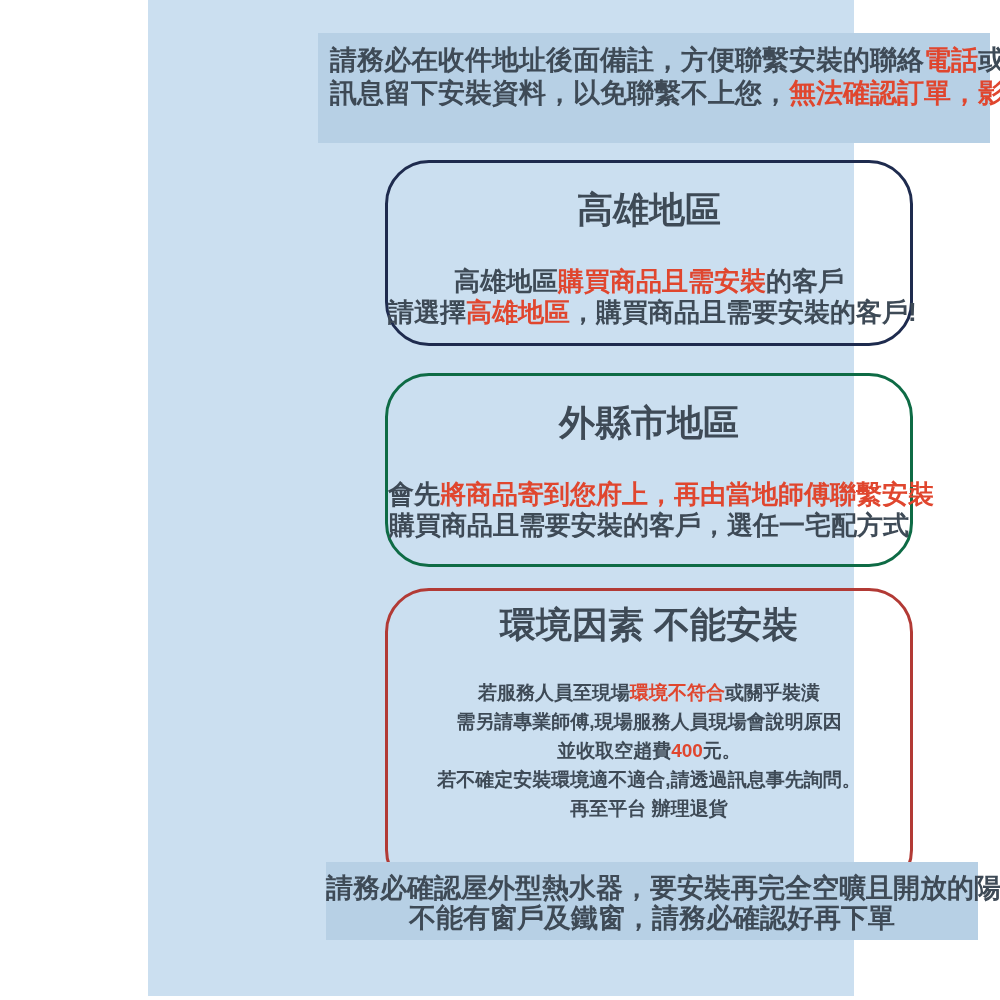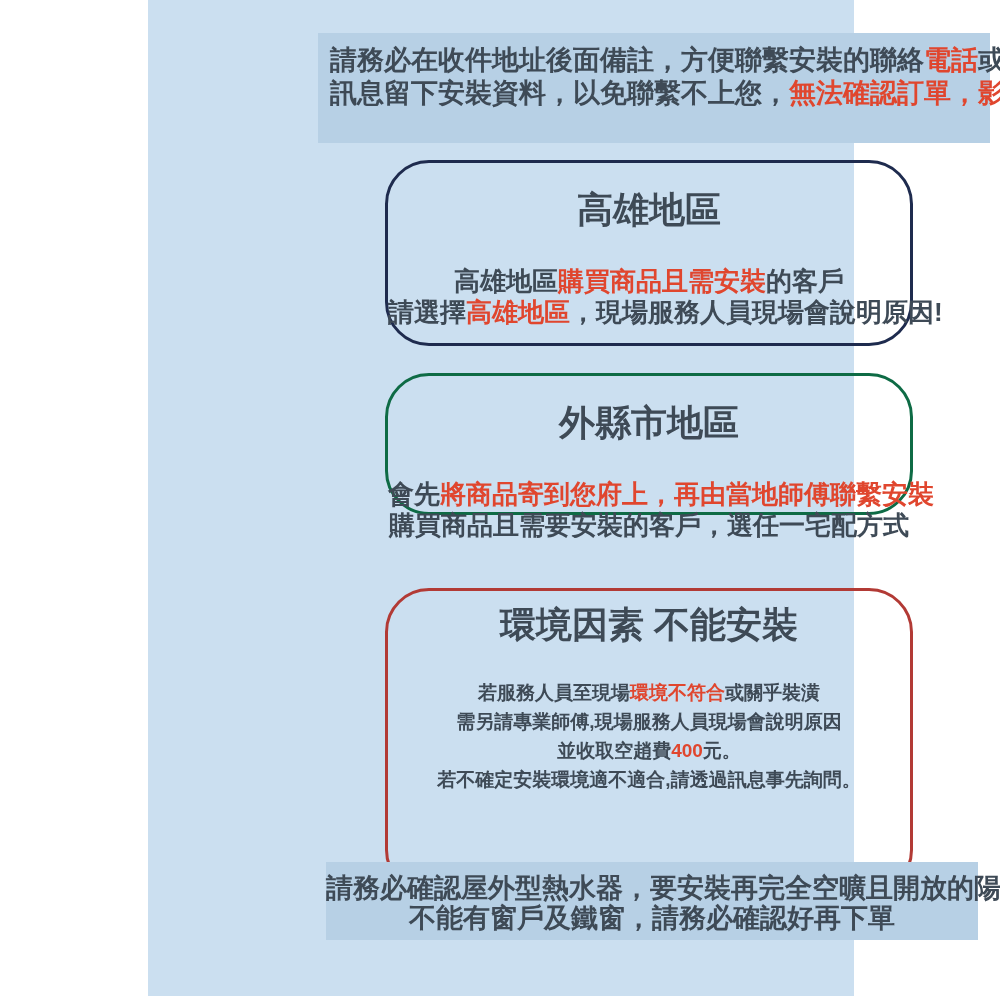"，現場服務人員現場會說明原因!" span { text: 現場服務人員現場會說明原因 -> 購買商品且需要安裝的客戶 }
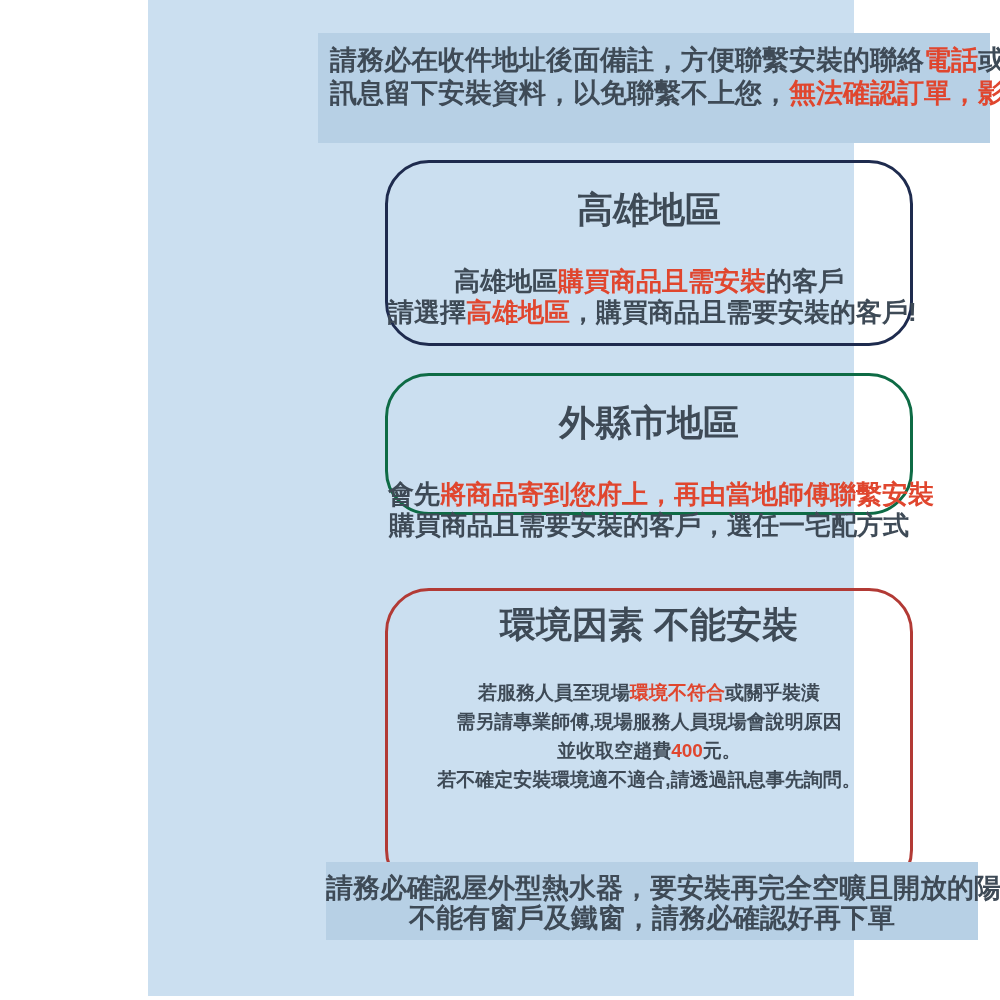"外縣市地區" .box-other { height: 142px -> 194px }
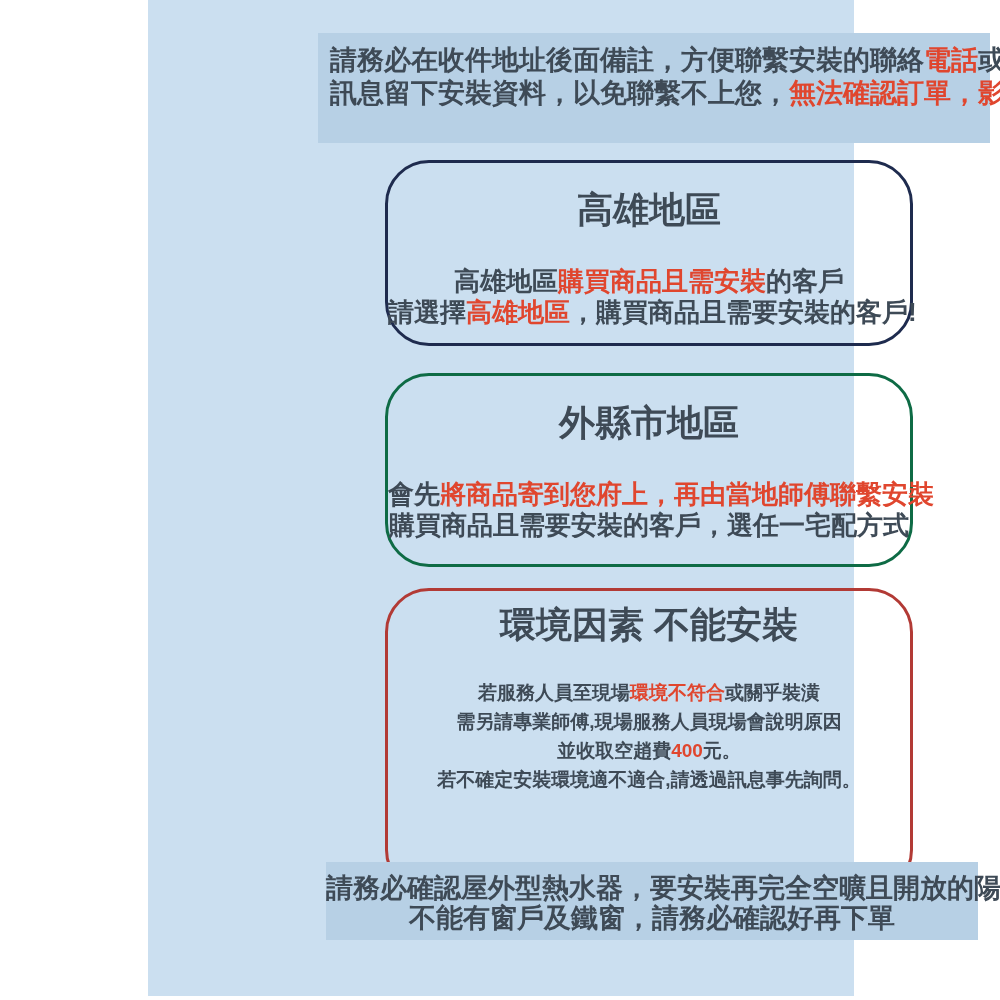"再至平台 辦理退貨" div.line { html: none -> <div><span>再至平台 辦理退貨</span></div> }
